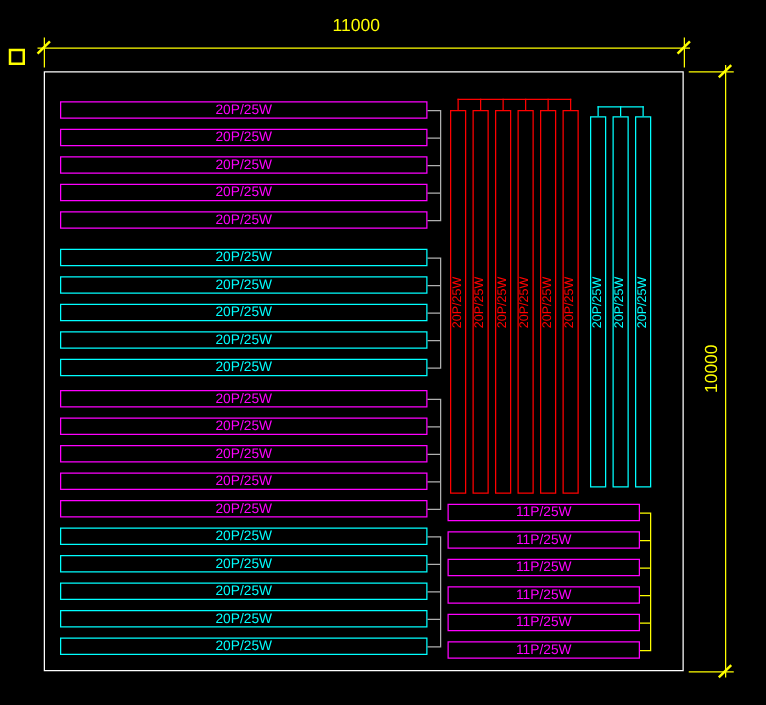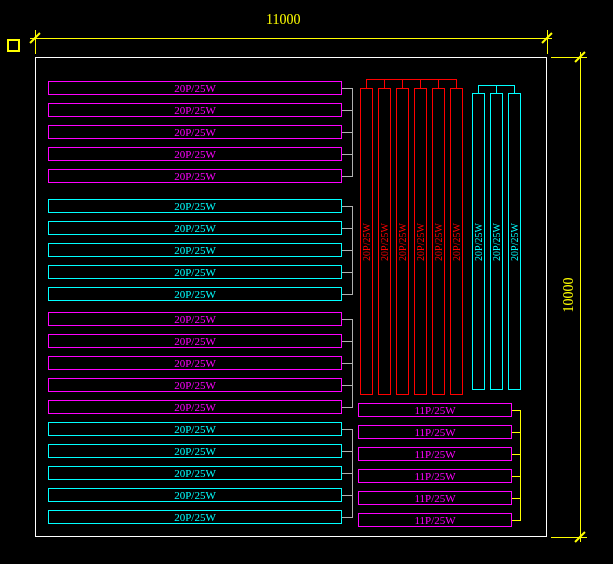"11000" #canvas { font-family: Liberation Serif, serif -> Liberation Sans, sans-serif }
